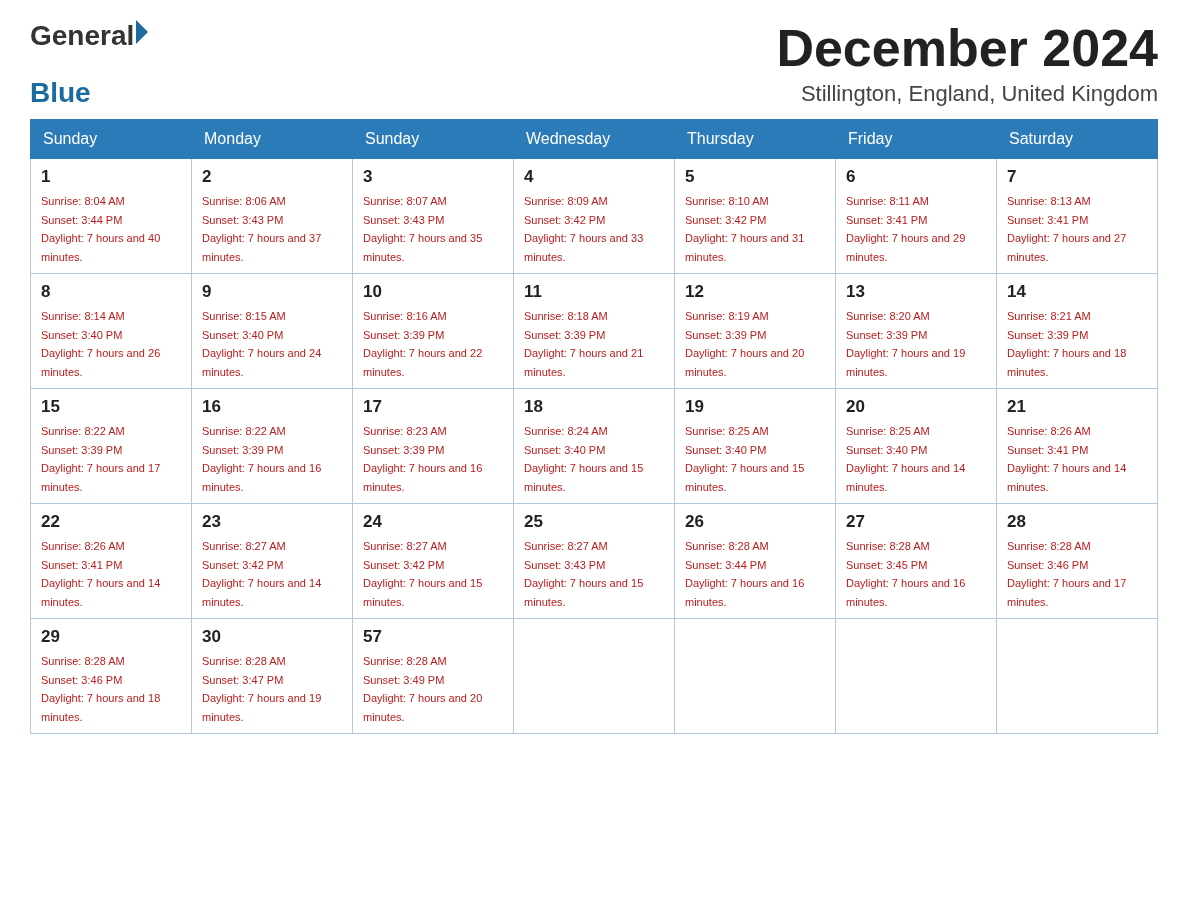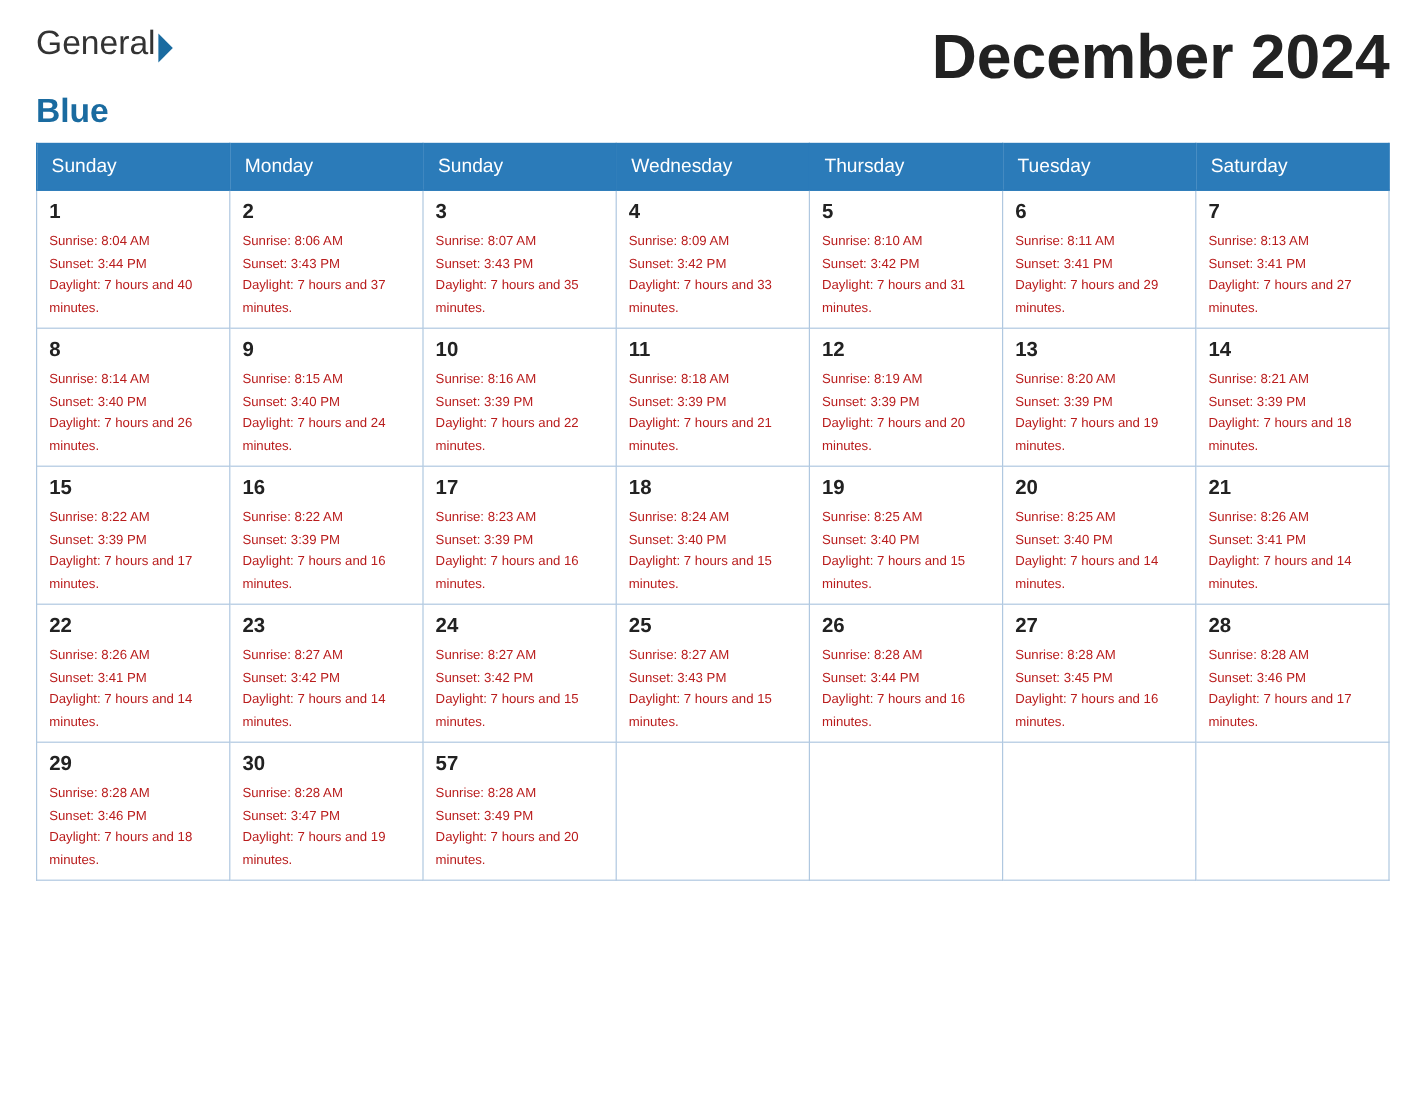"General" .logo-text { align-items: flex-end -> flex-start; font-weight: normal -> bold }
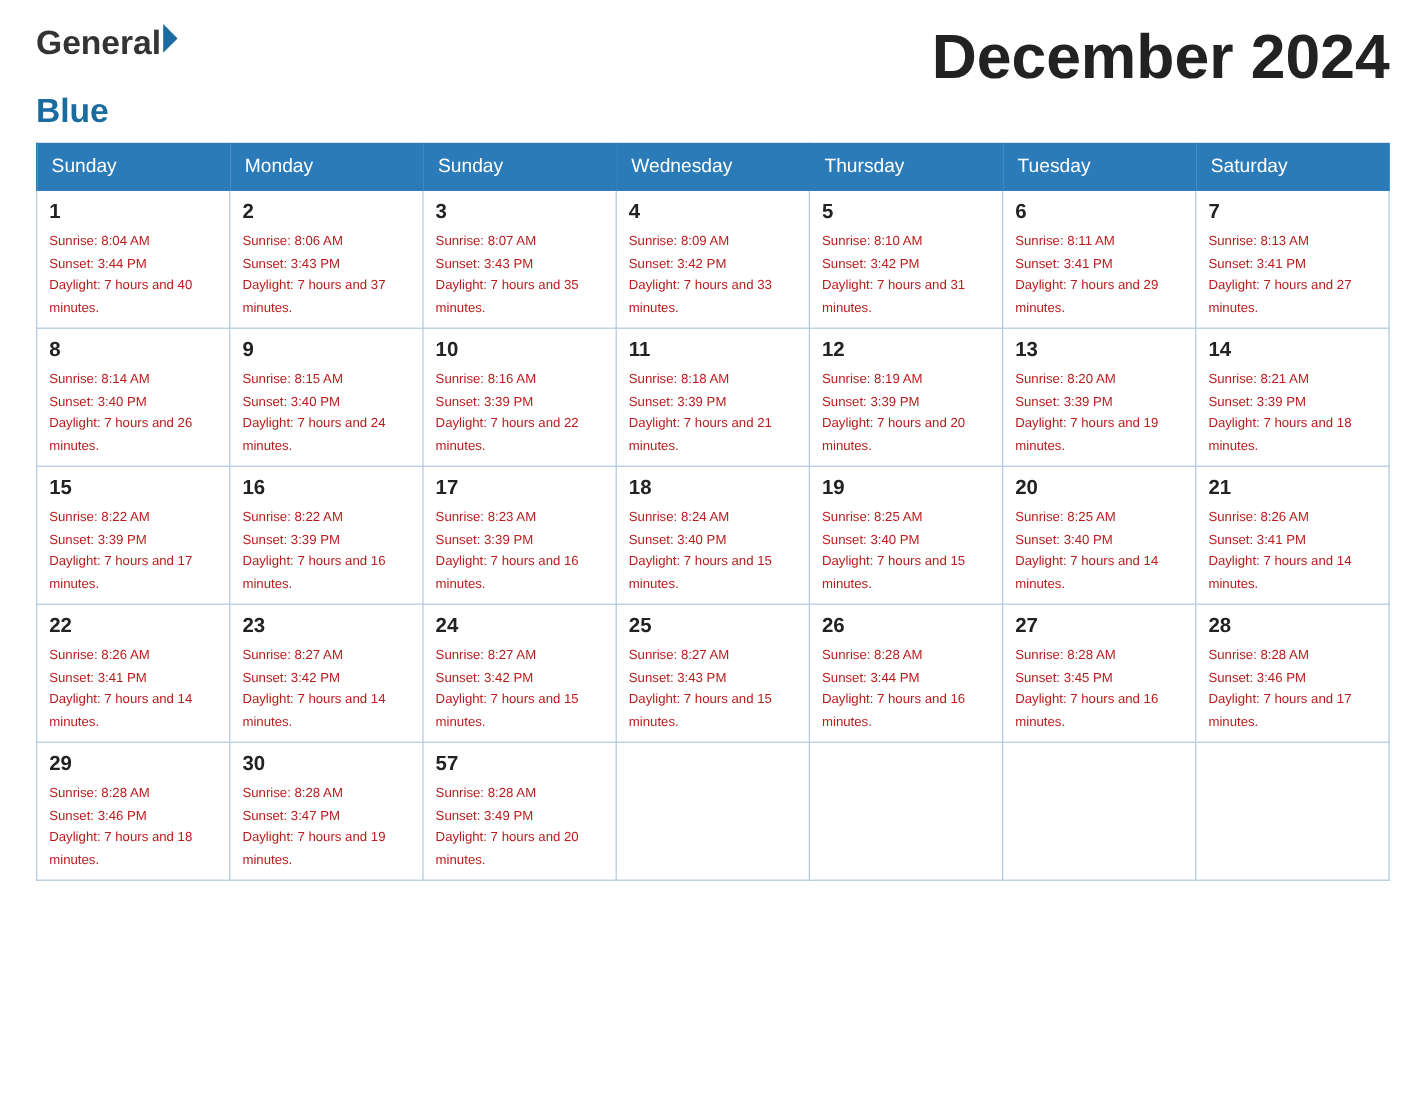"Stillington, England, United Kingdom" div.calendar-subtitle { html: none -> <div>Stillington, England, United Kingdom</div> }
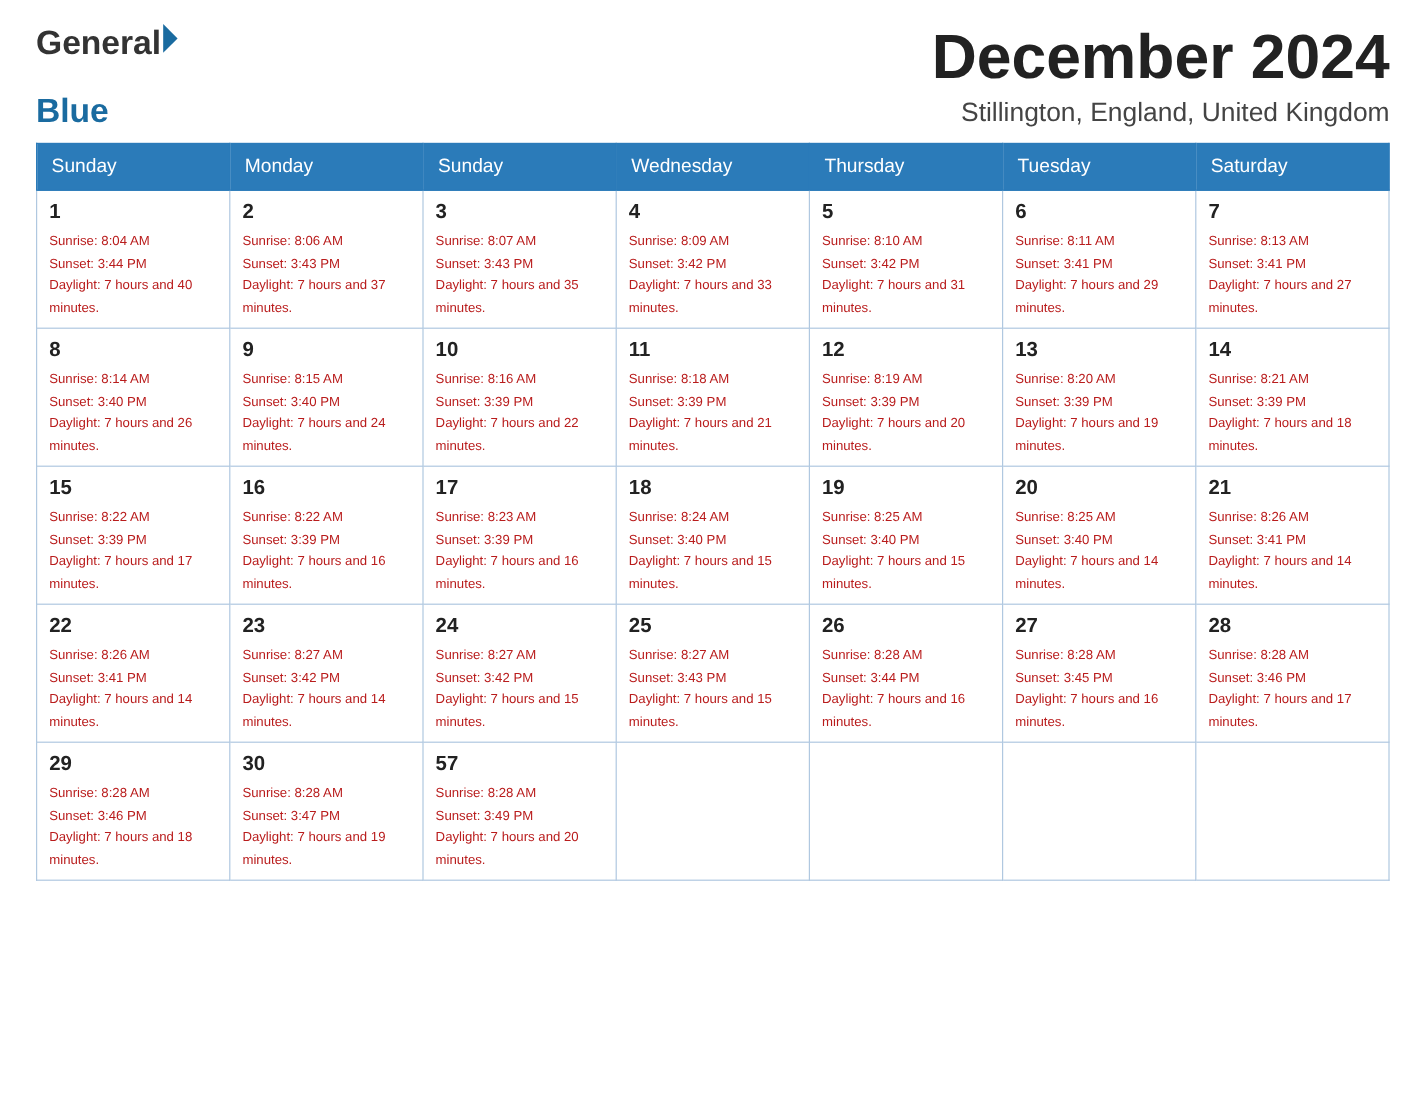"Tuesday" th { text: Tuesday -> Friday }
